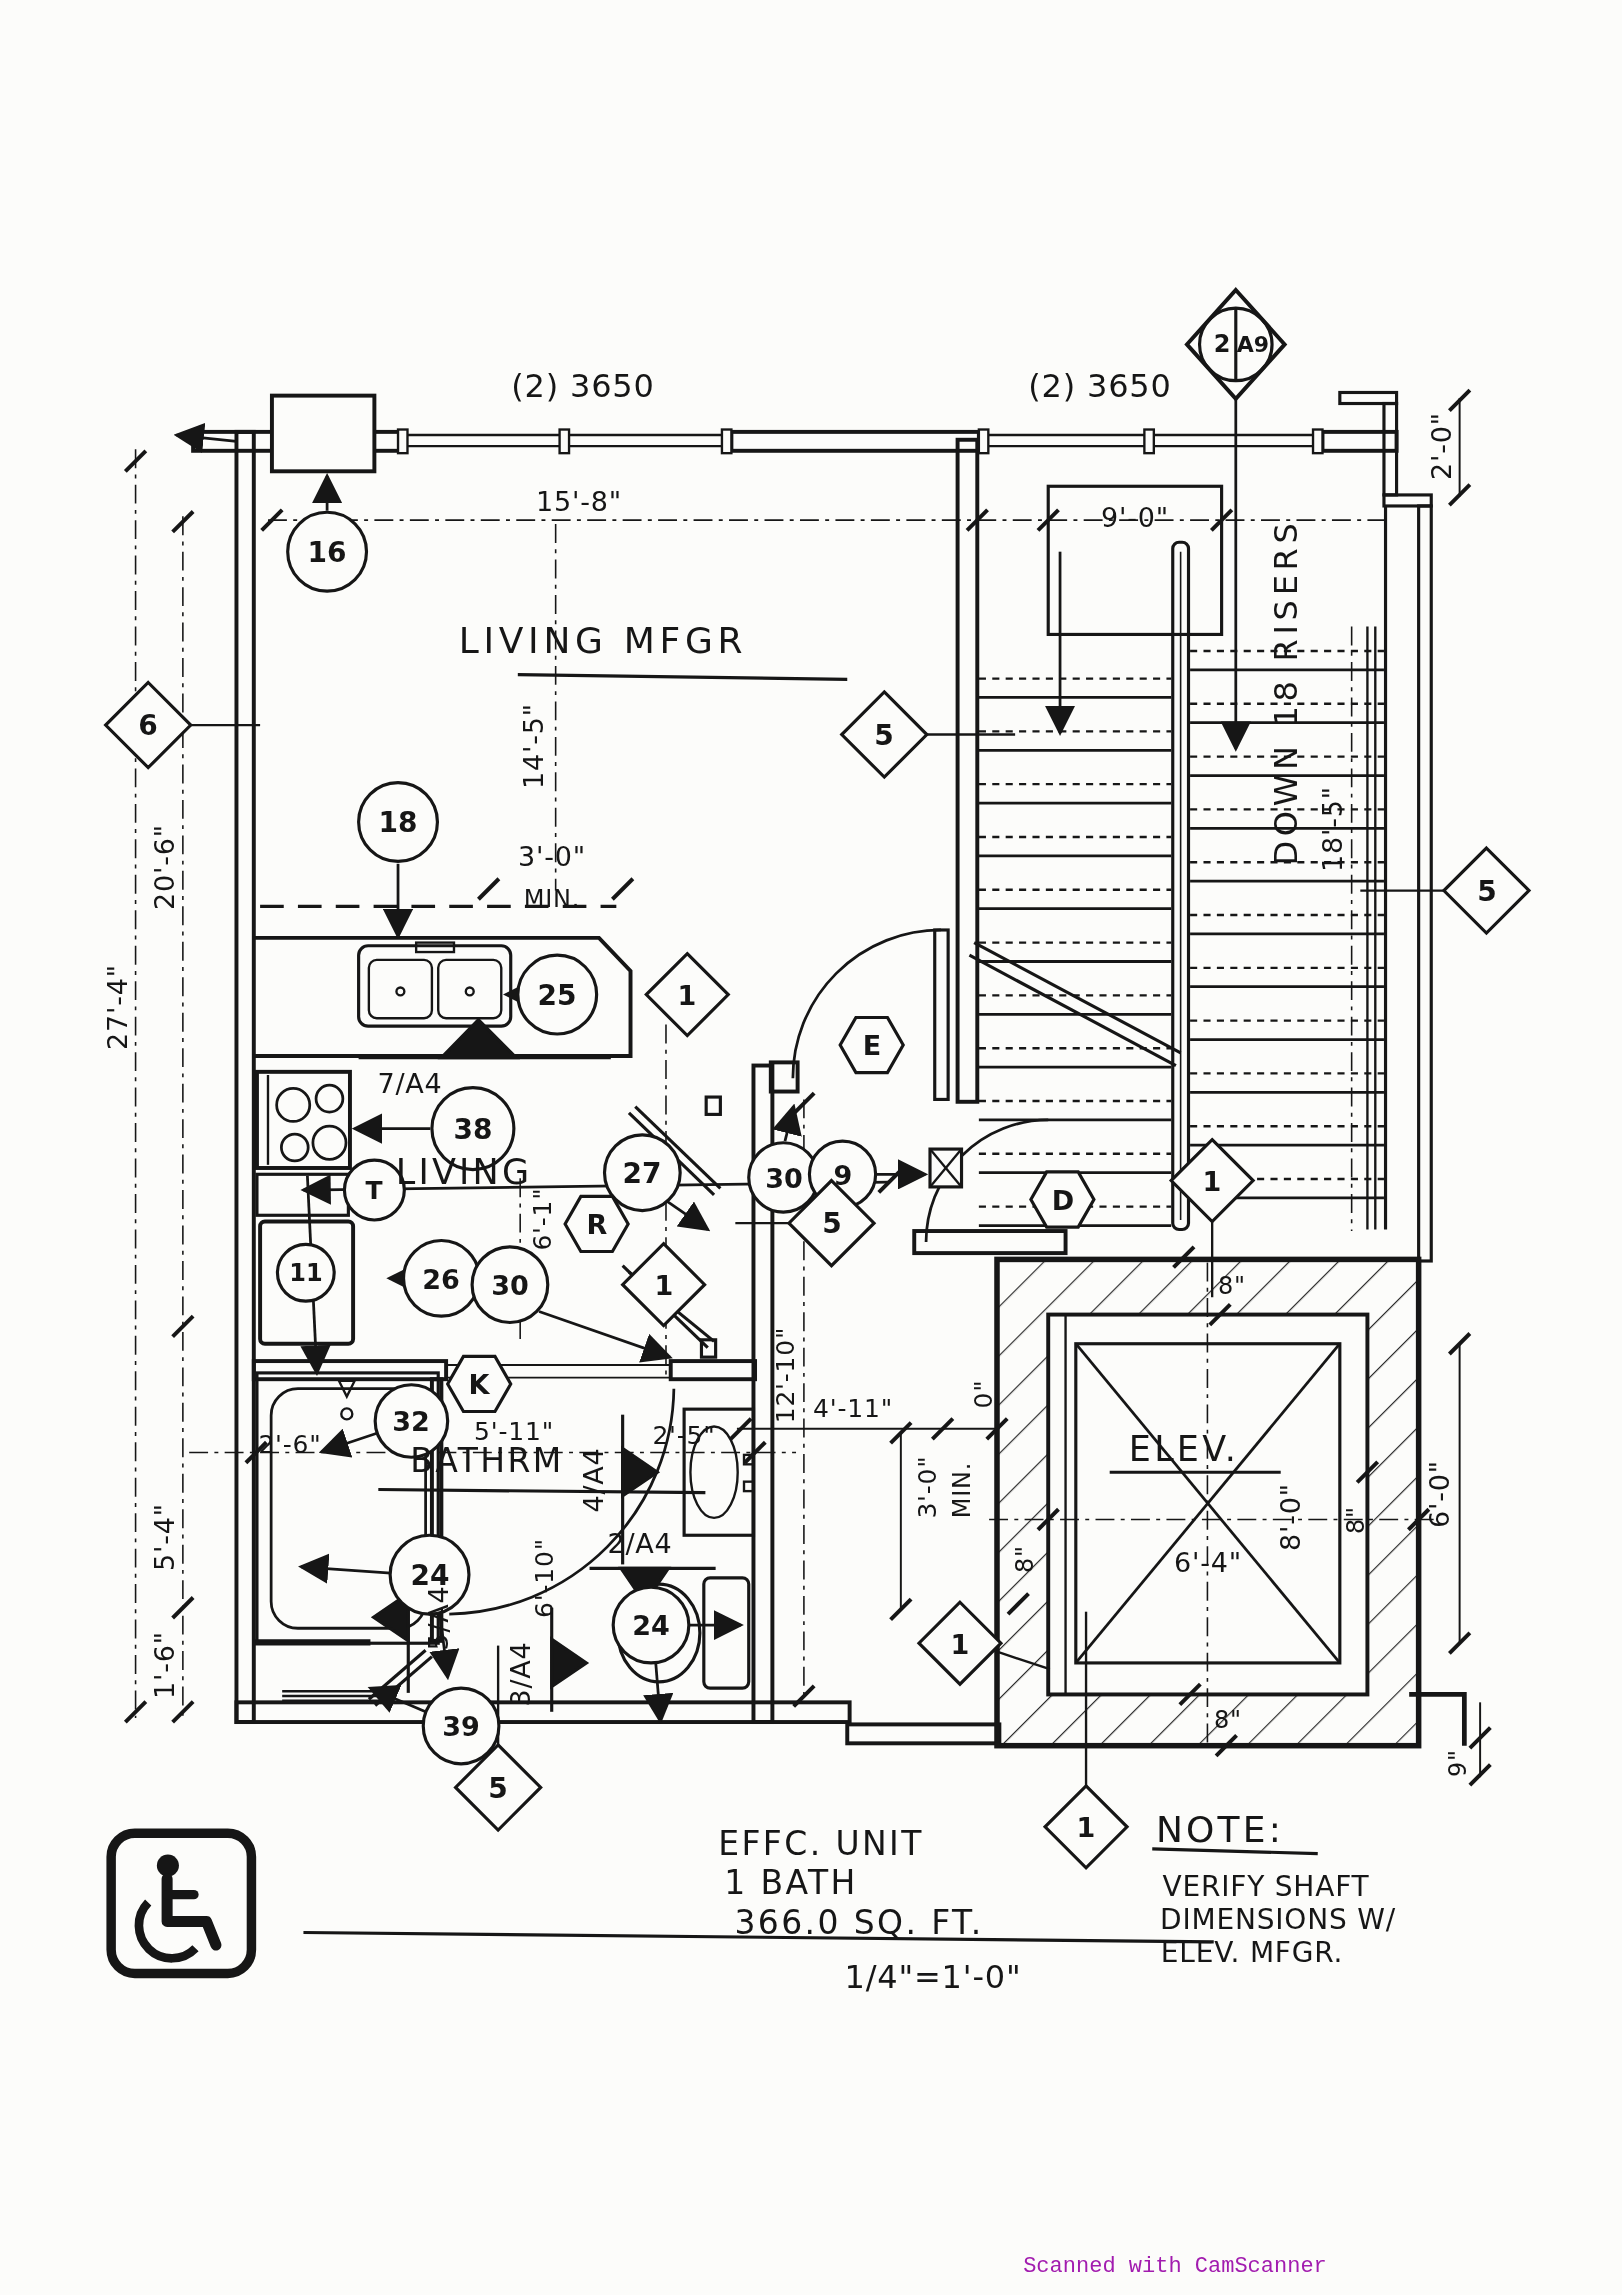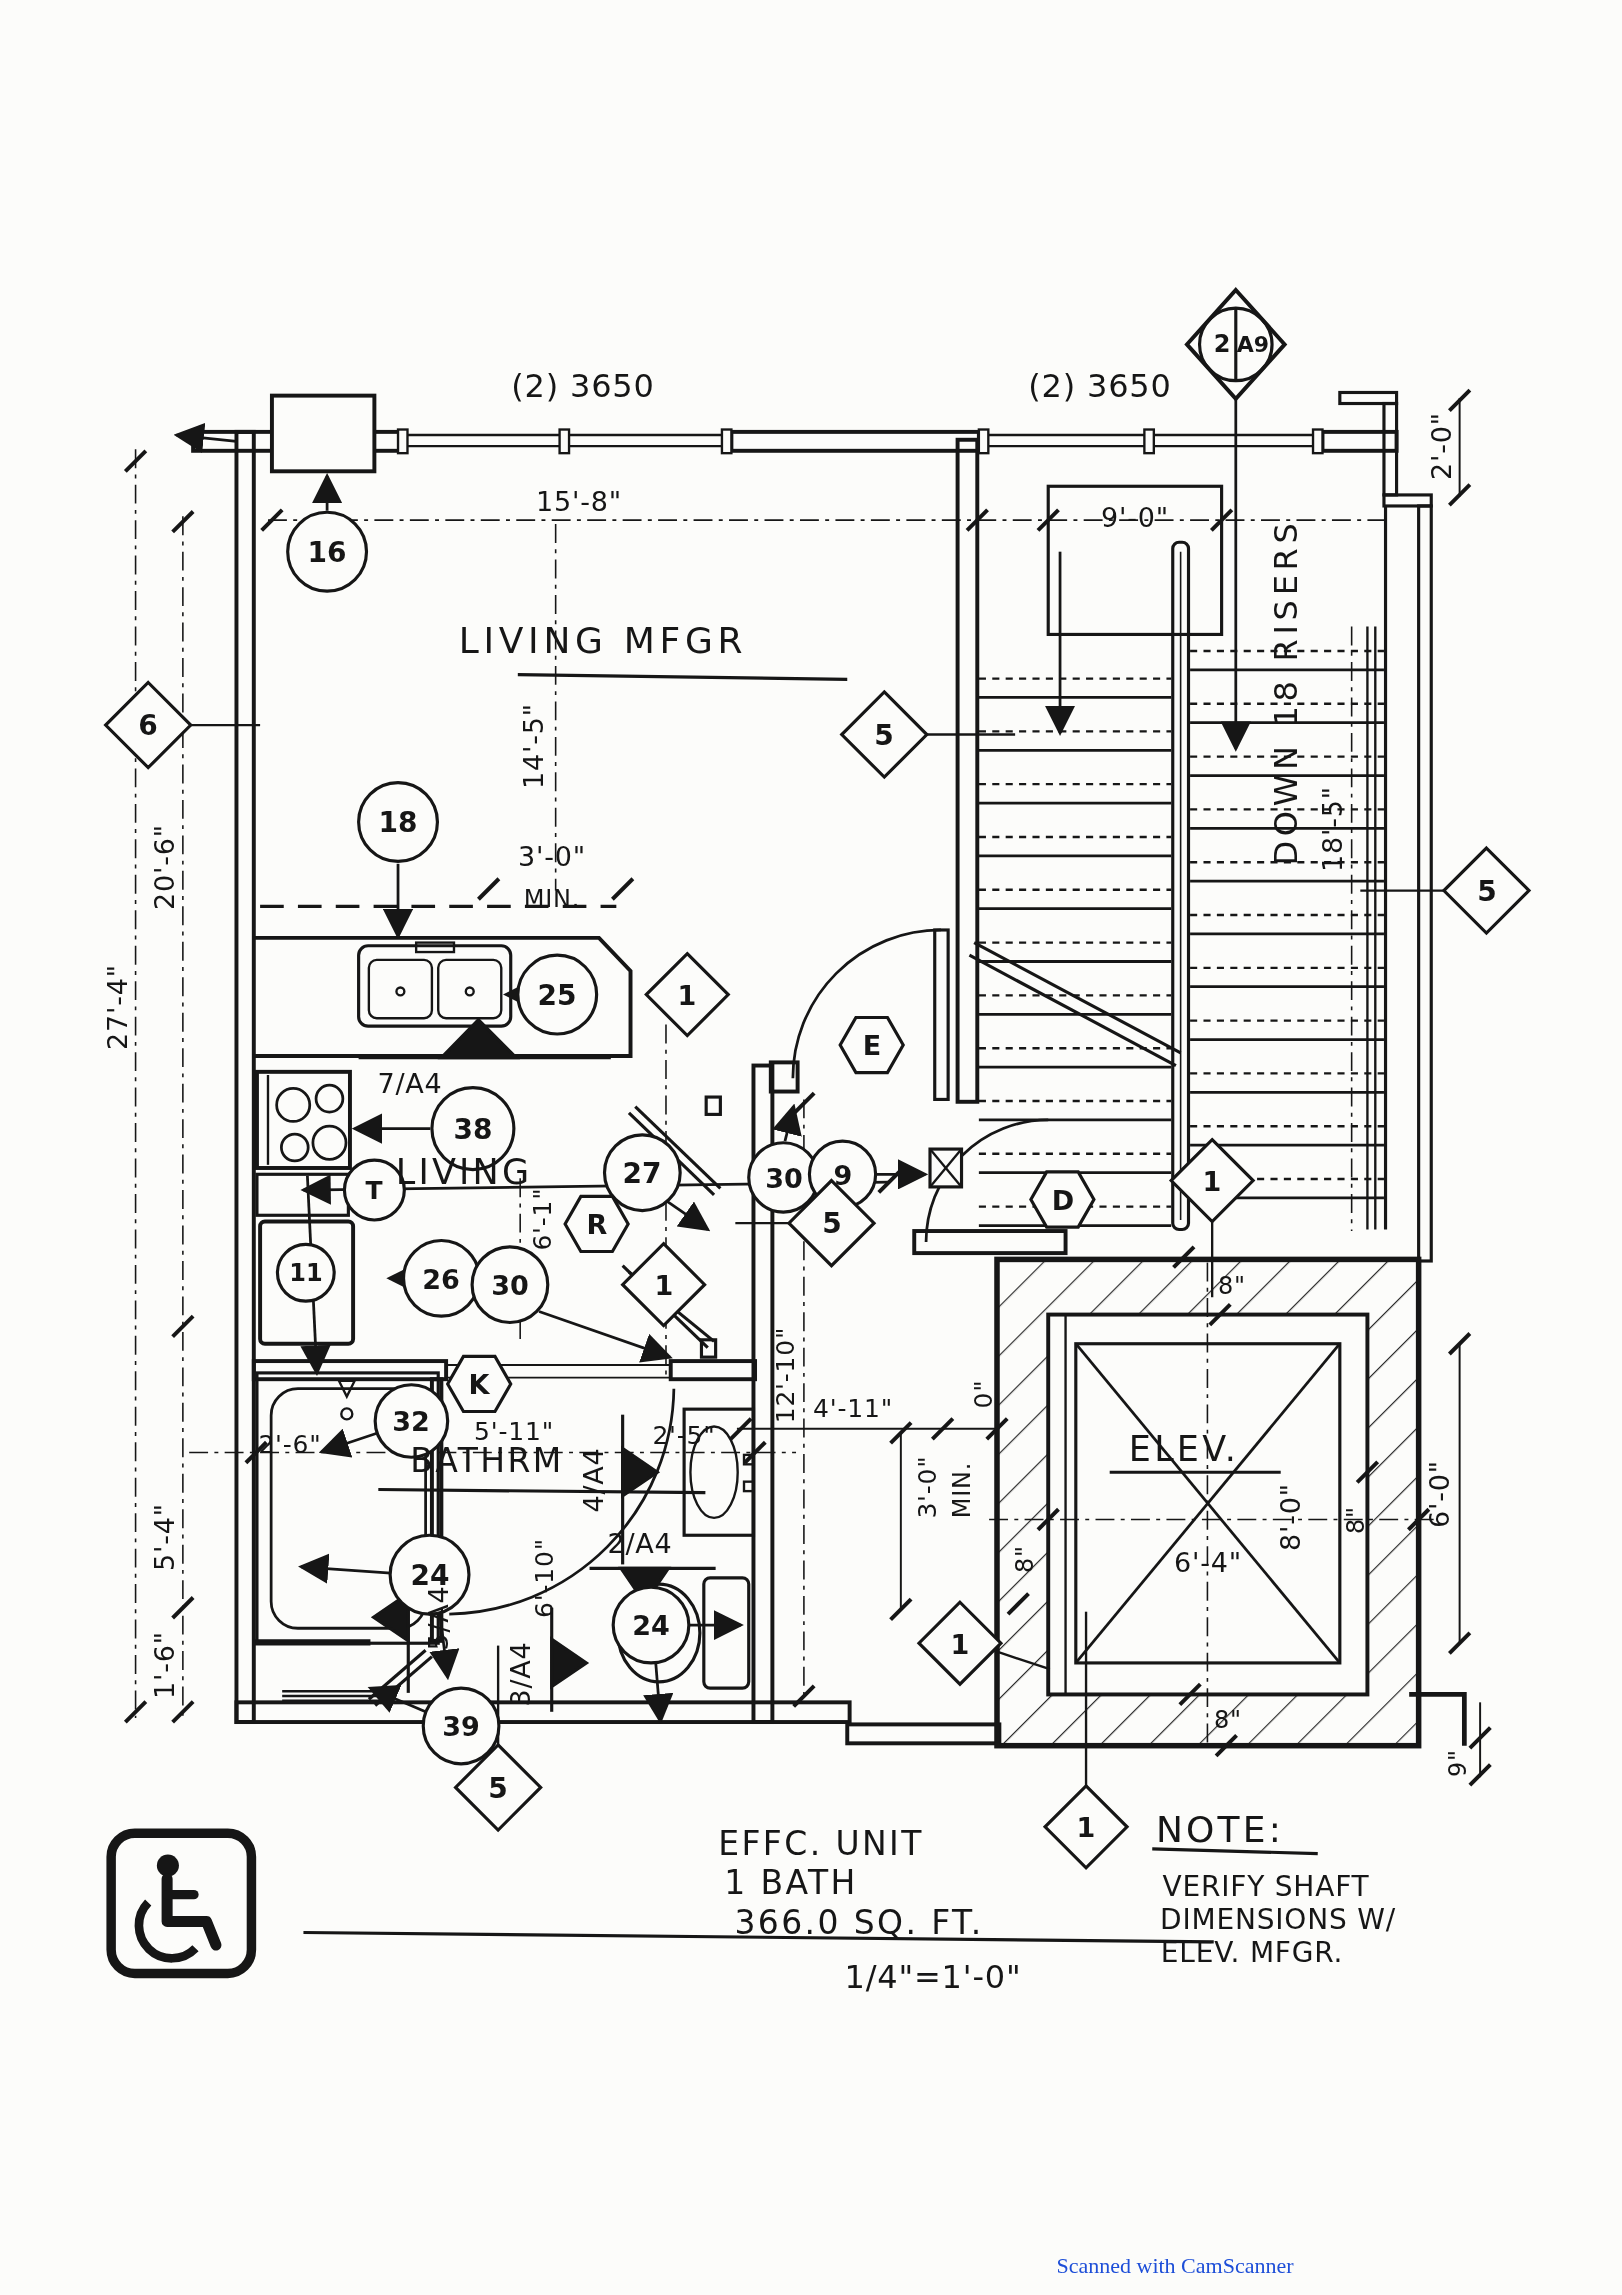"Scanned with CamScanner" .footer { color: #1d4ed8 -> #a21caf; font-family: Liberation Serif, serif -> Liberation Mono, monospace }
